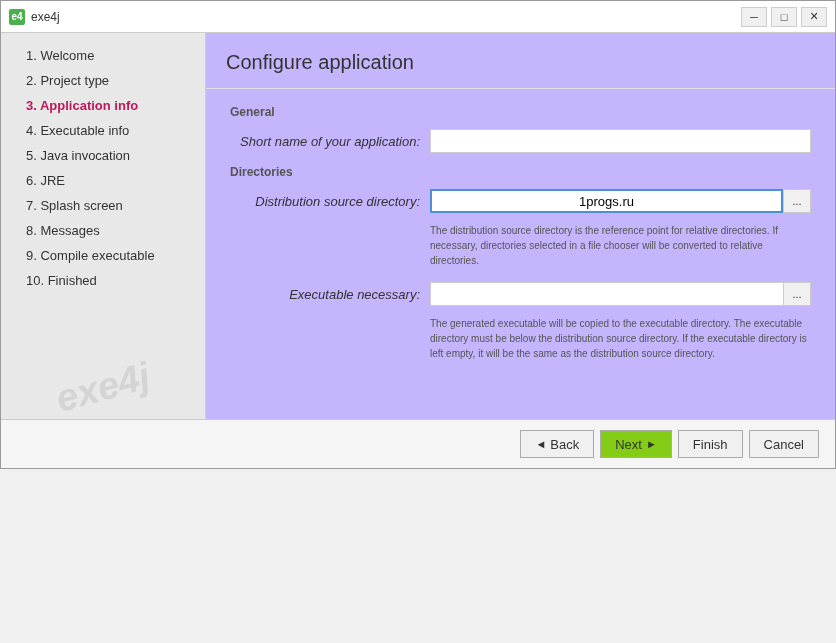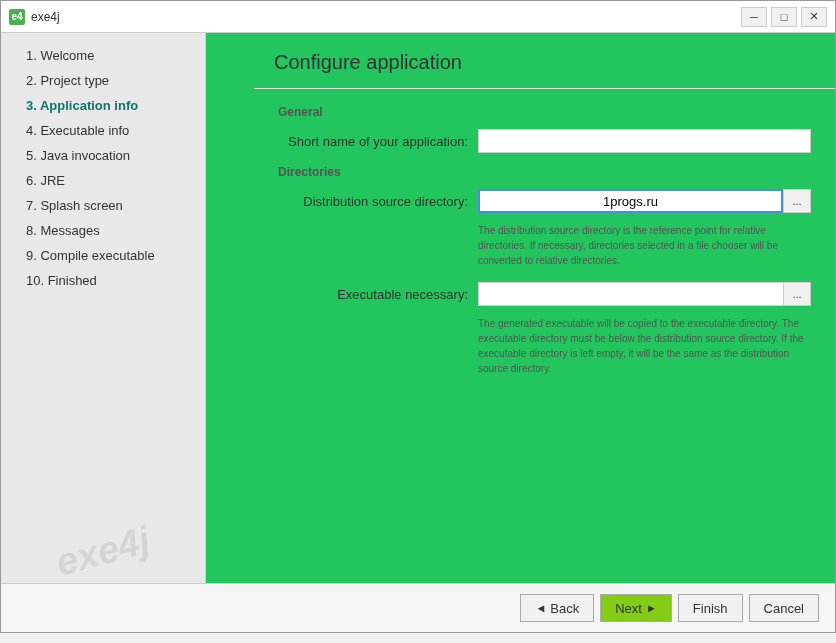"e4" .window { height: 633px -> 469px }
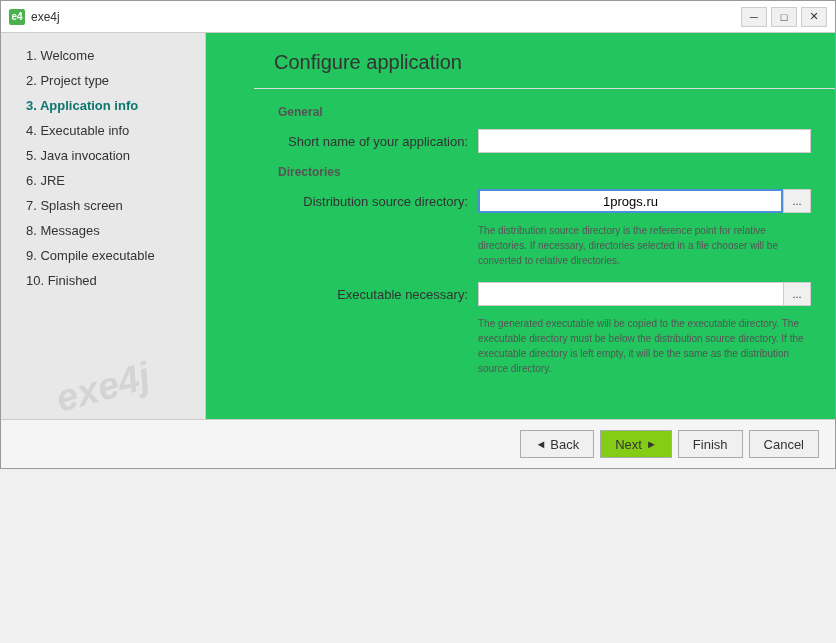"Configure application" .main { background: #22c55e -> #c4b5fd; padding-left: 48px -> none }
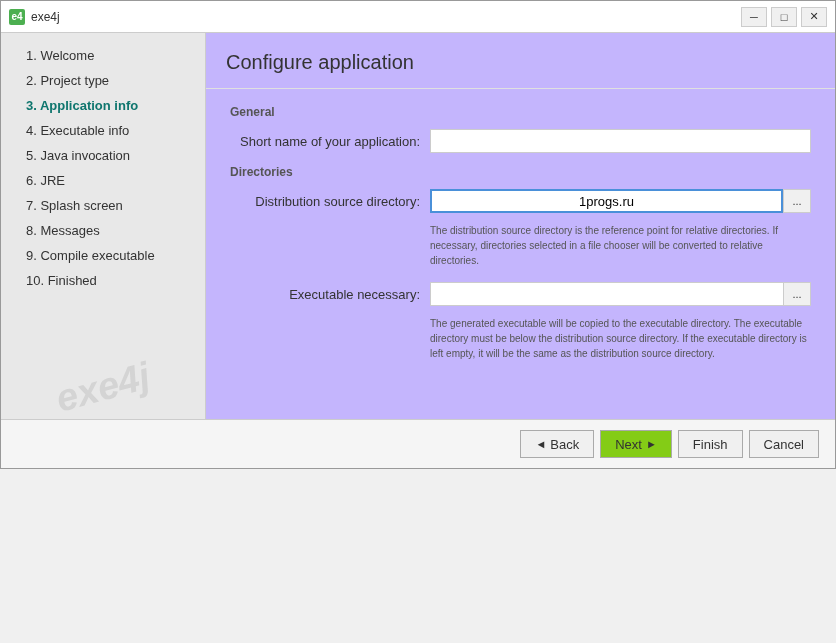"3. Application info" .sidebar-item.active { color: #0f766e -> #be185d }
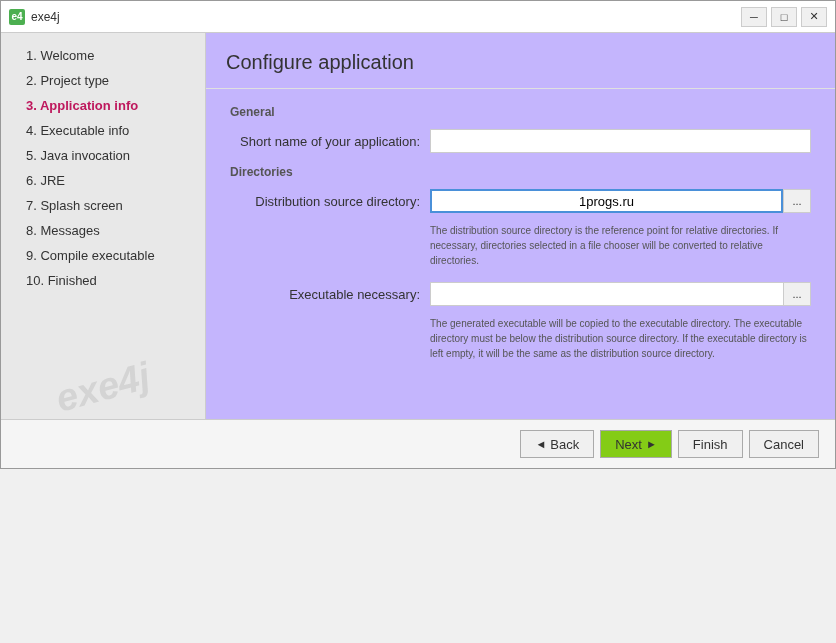"Short name of your application:" .form-label { font-style: none -> italic }
